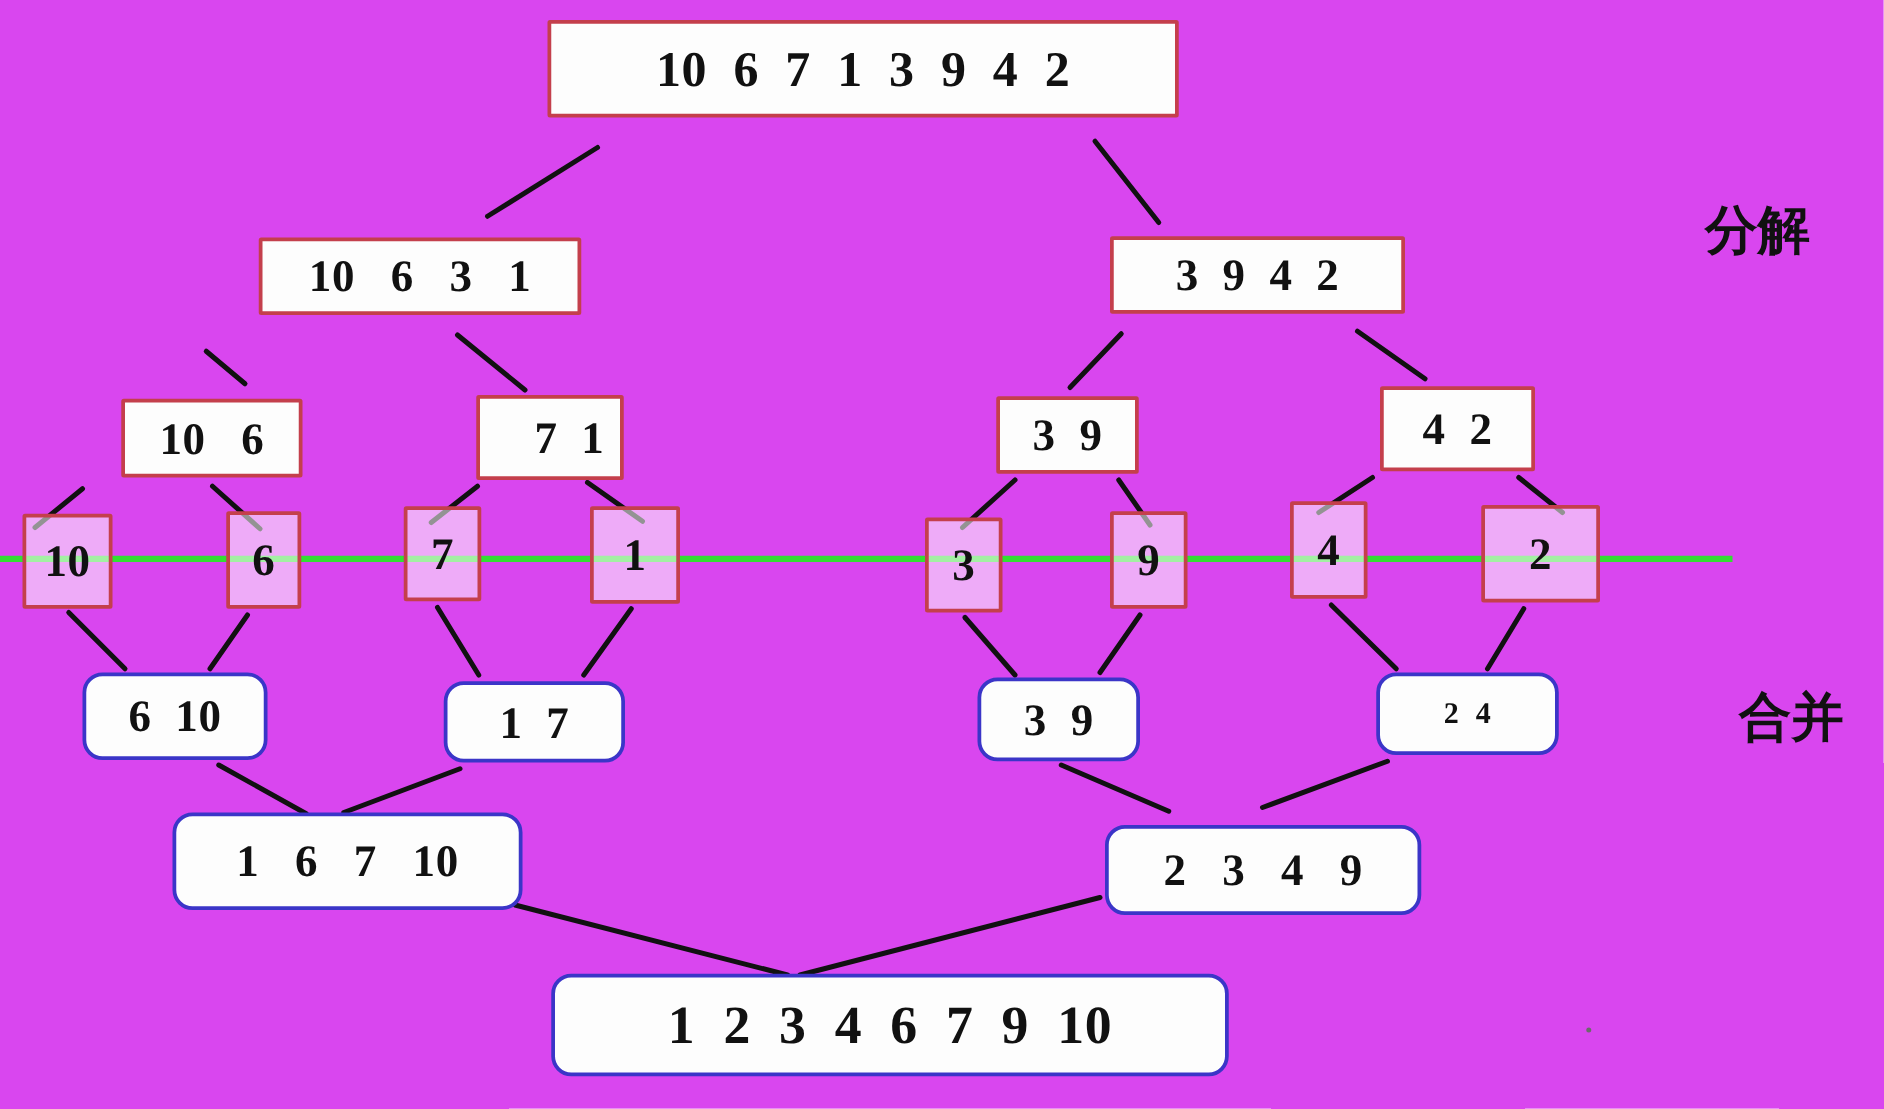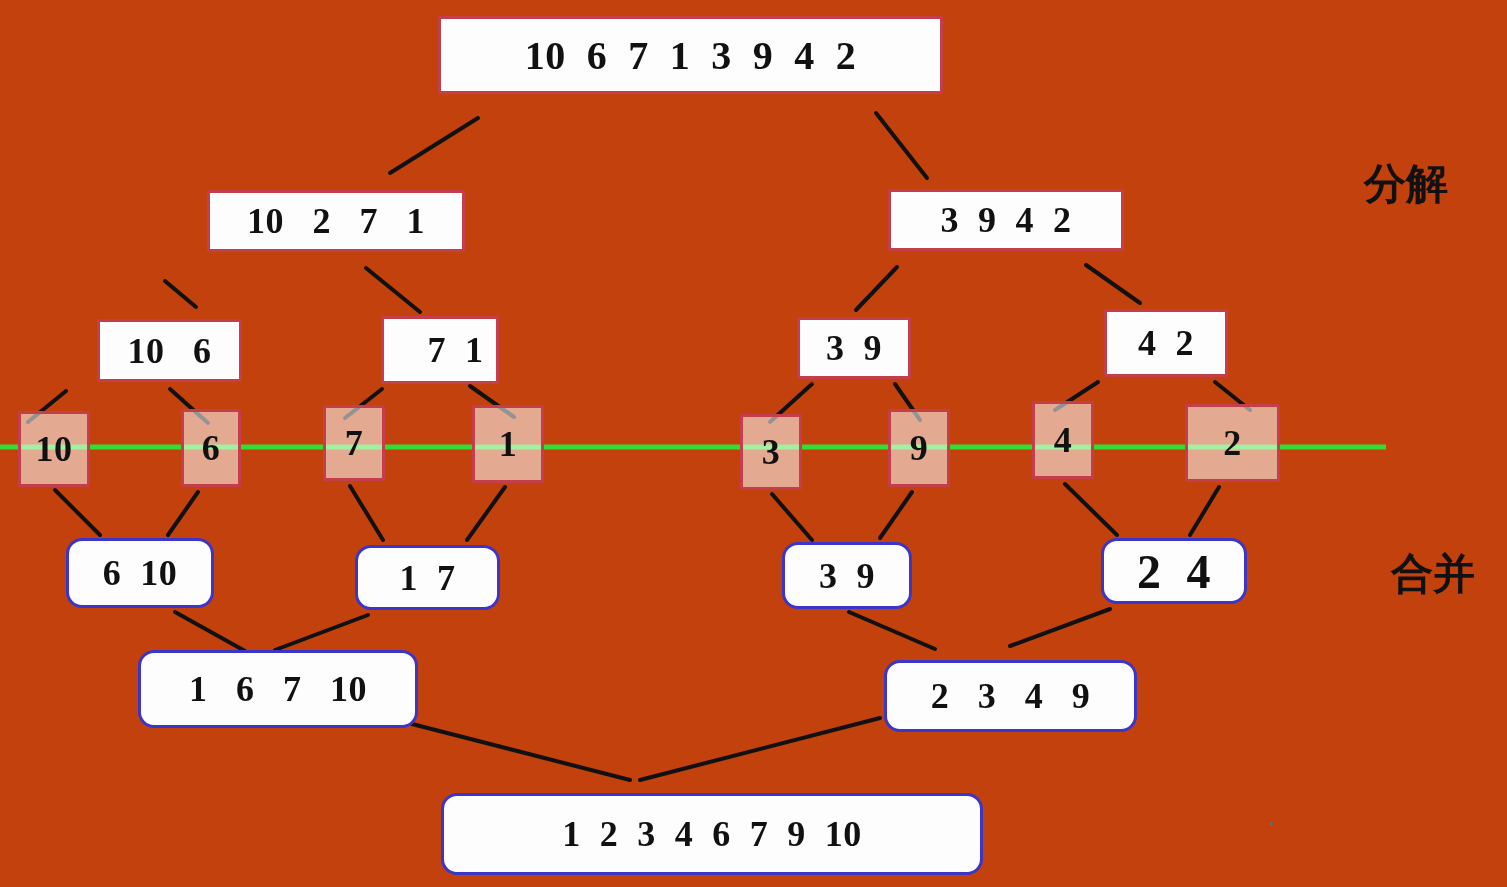"10 6 7 1 3" #canvas { background: #c2410c -> #d946ef }
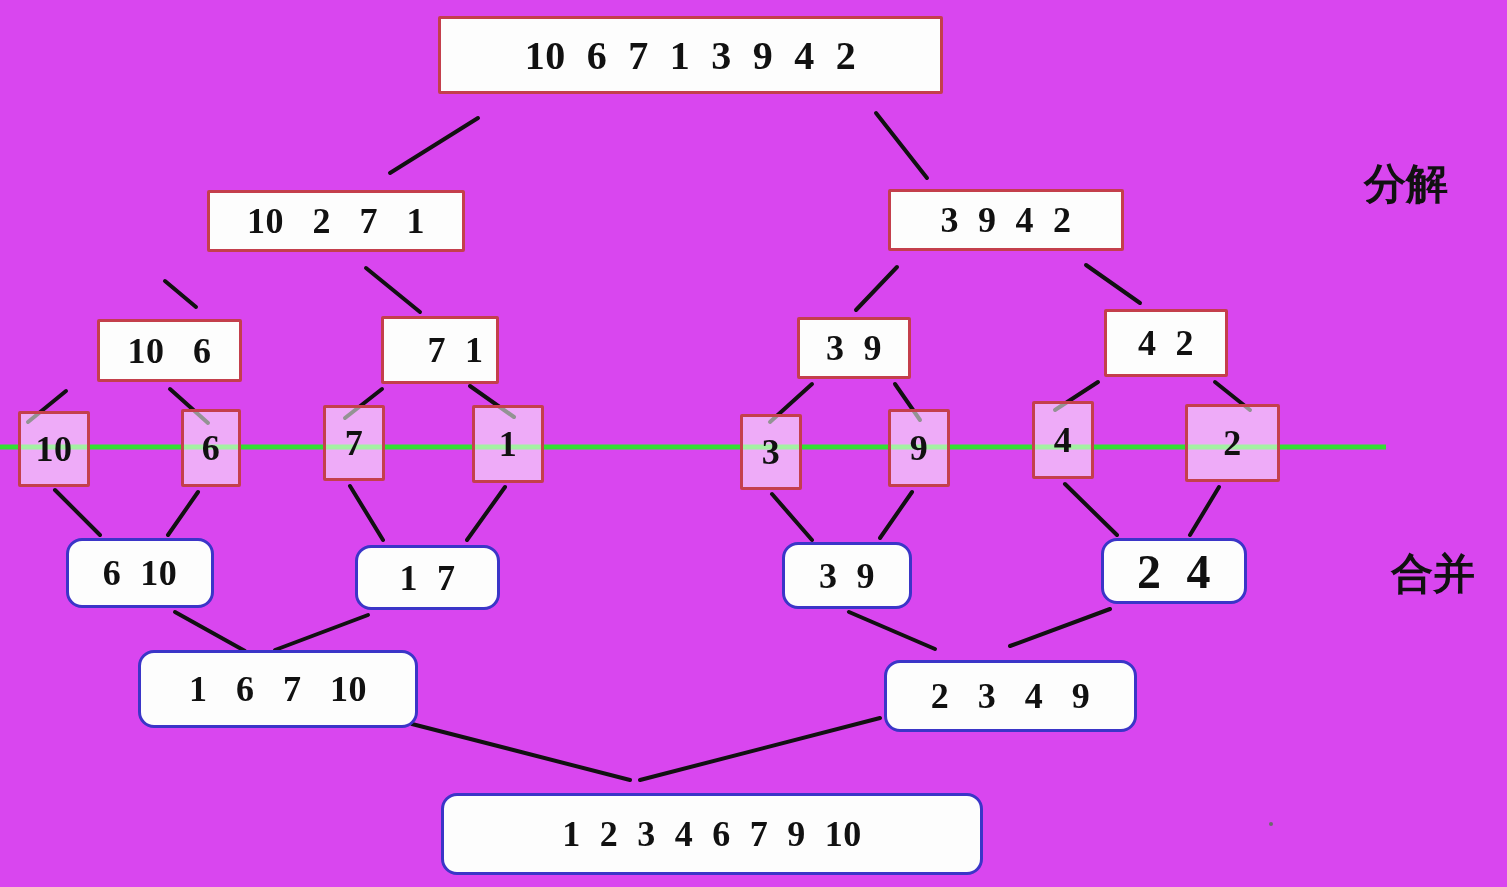"10 2 7 1" div.node { text: 2   7 -> 6   3 }
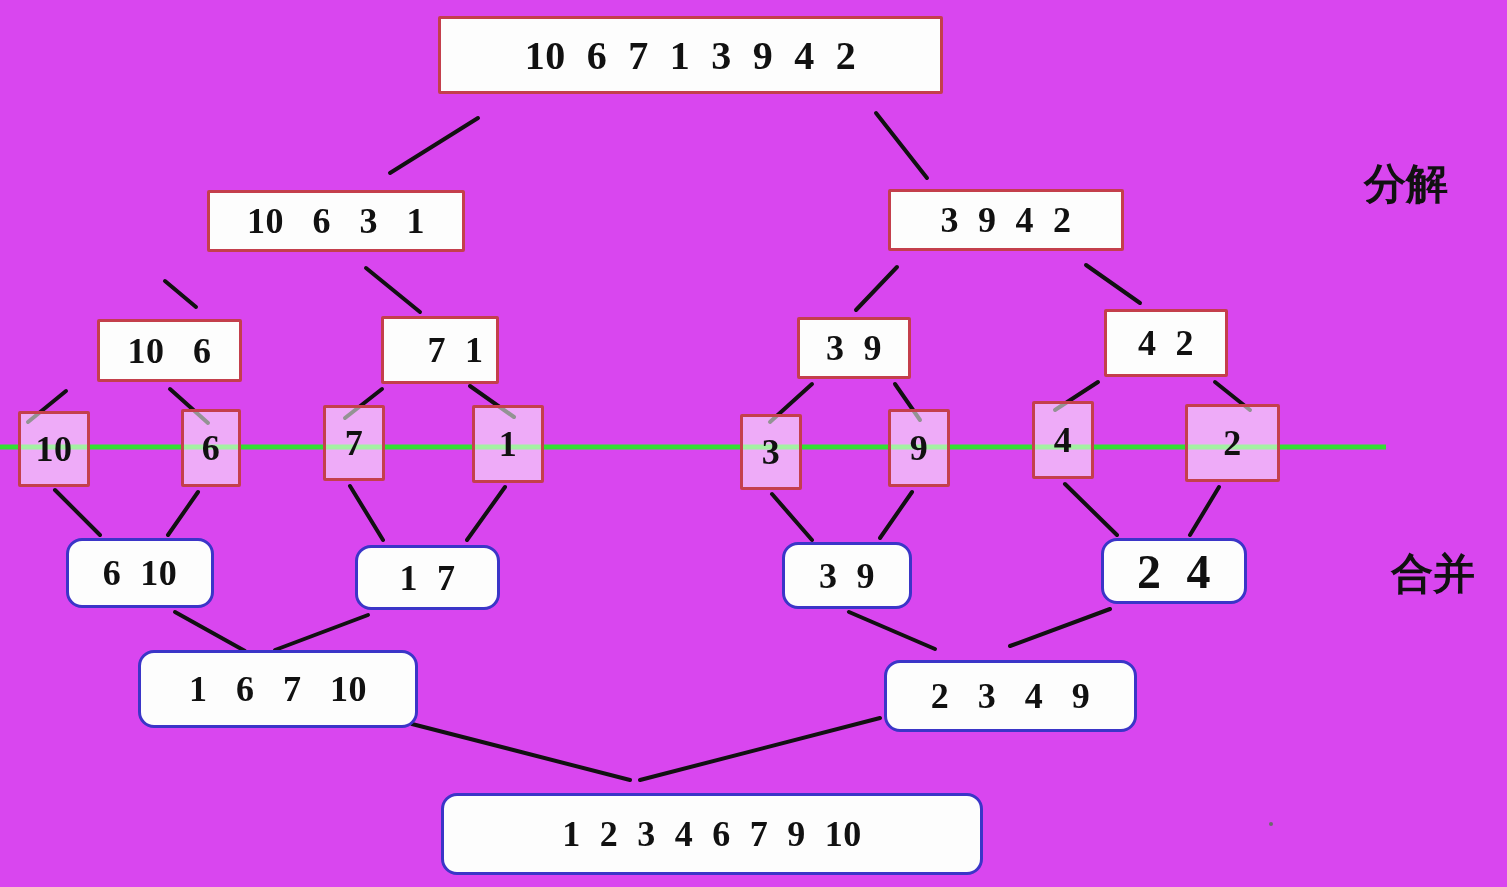"2 4" div.node { font-size: 48px -> 24px }
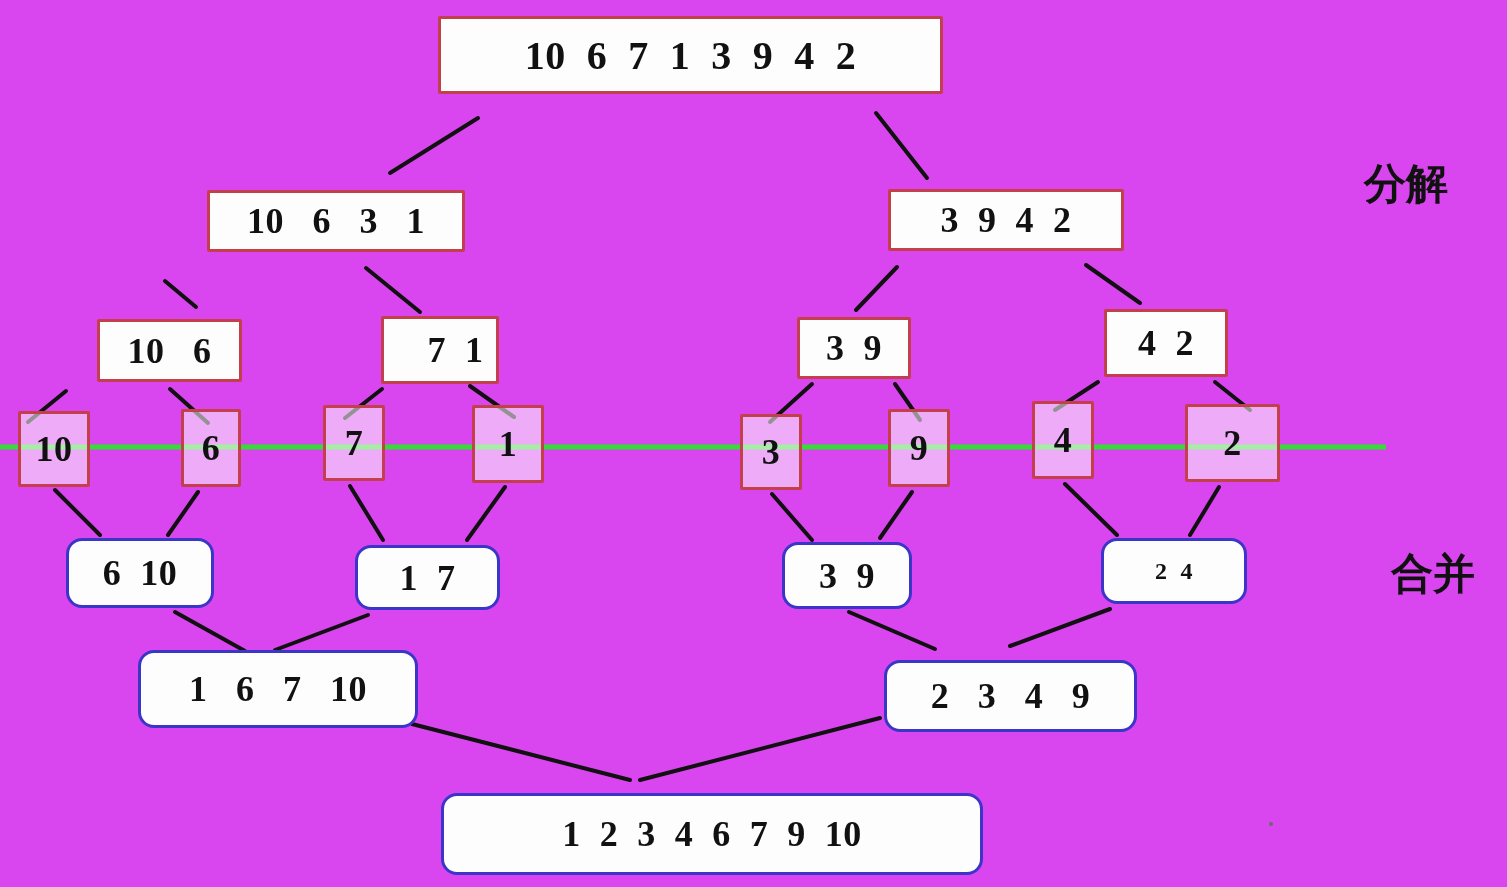"1 2 3 4 6" div.node { font-size: 36px -> 43px; margin-top: 14px -> none }
